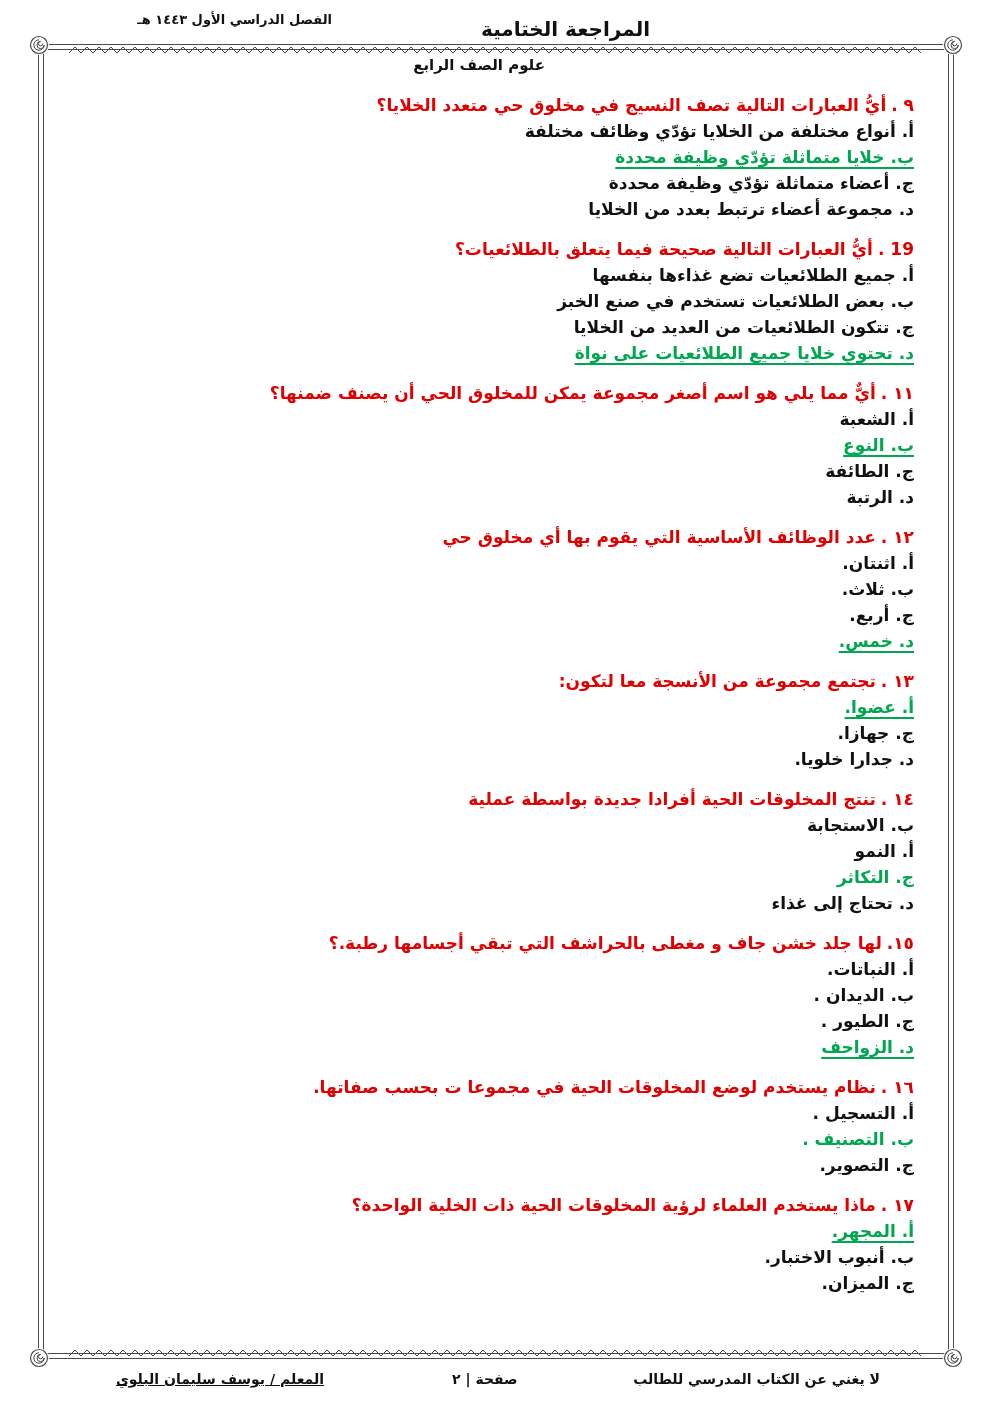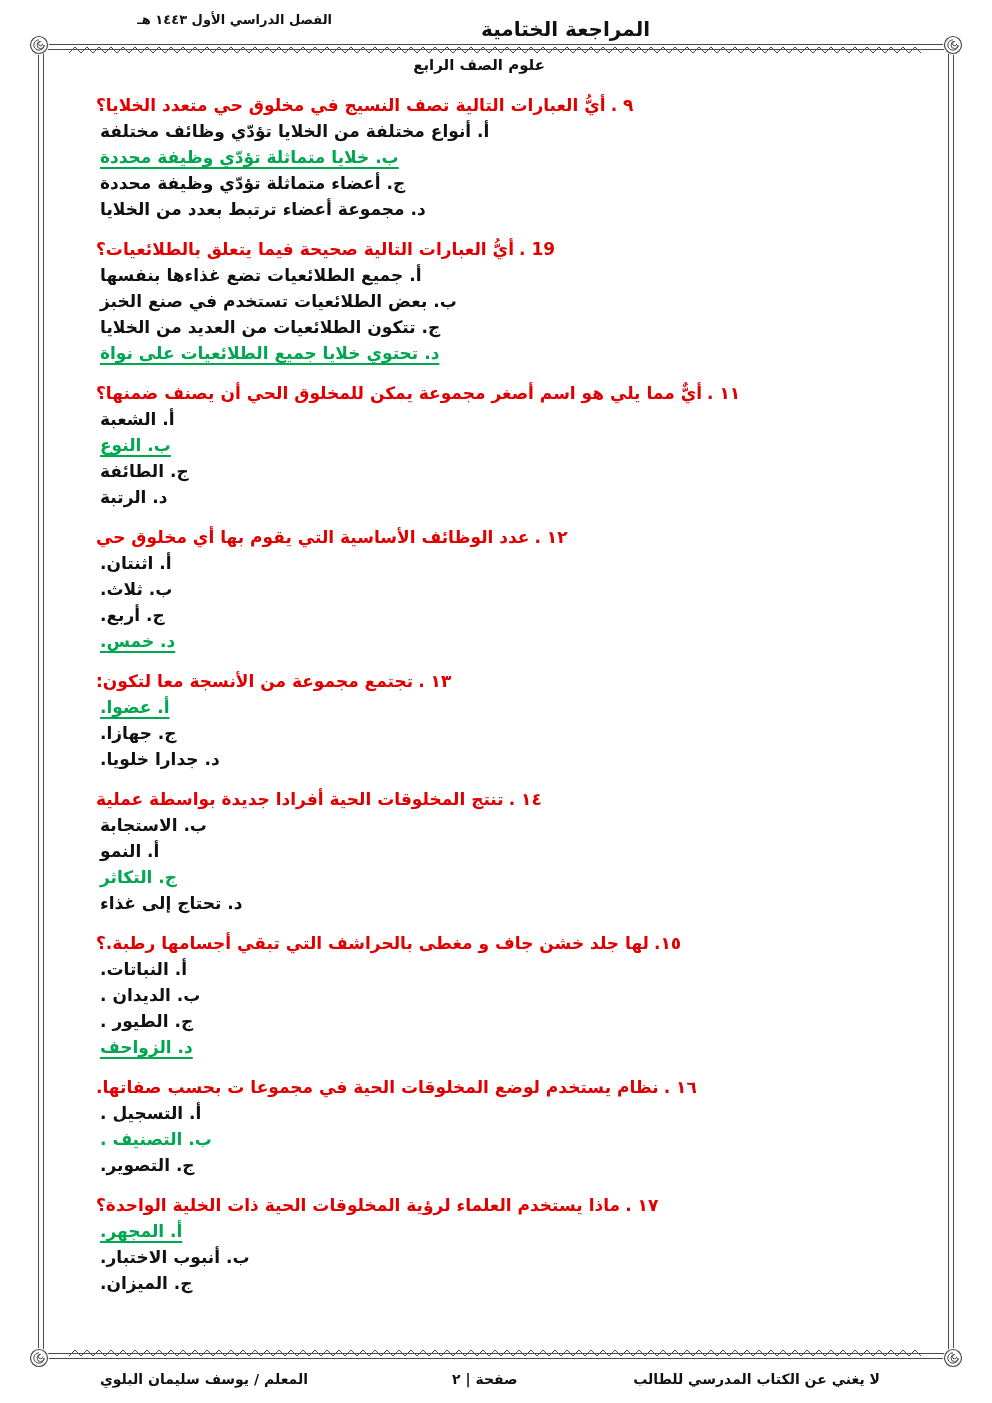"٩ .أيُّ العبارات التالية تصف" .content { right: 72px -> 78px; text-align: left -> right }
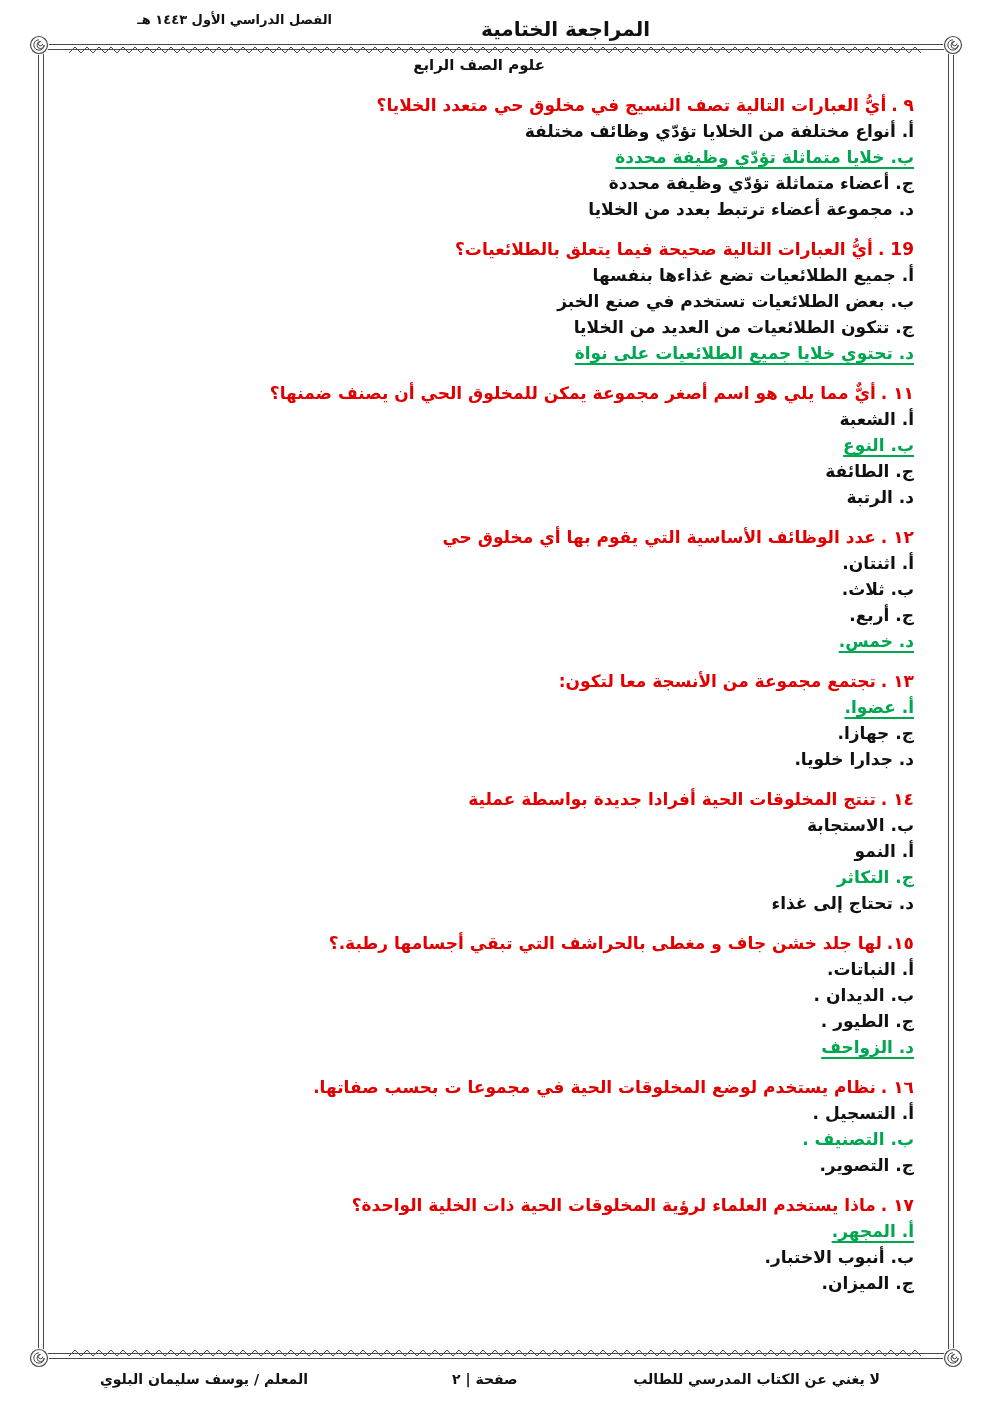"المعلم / يوسف سليمان البلوي" .f-teacher { left: 100px -> 116px; text-decoration: none -> underline }
